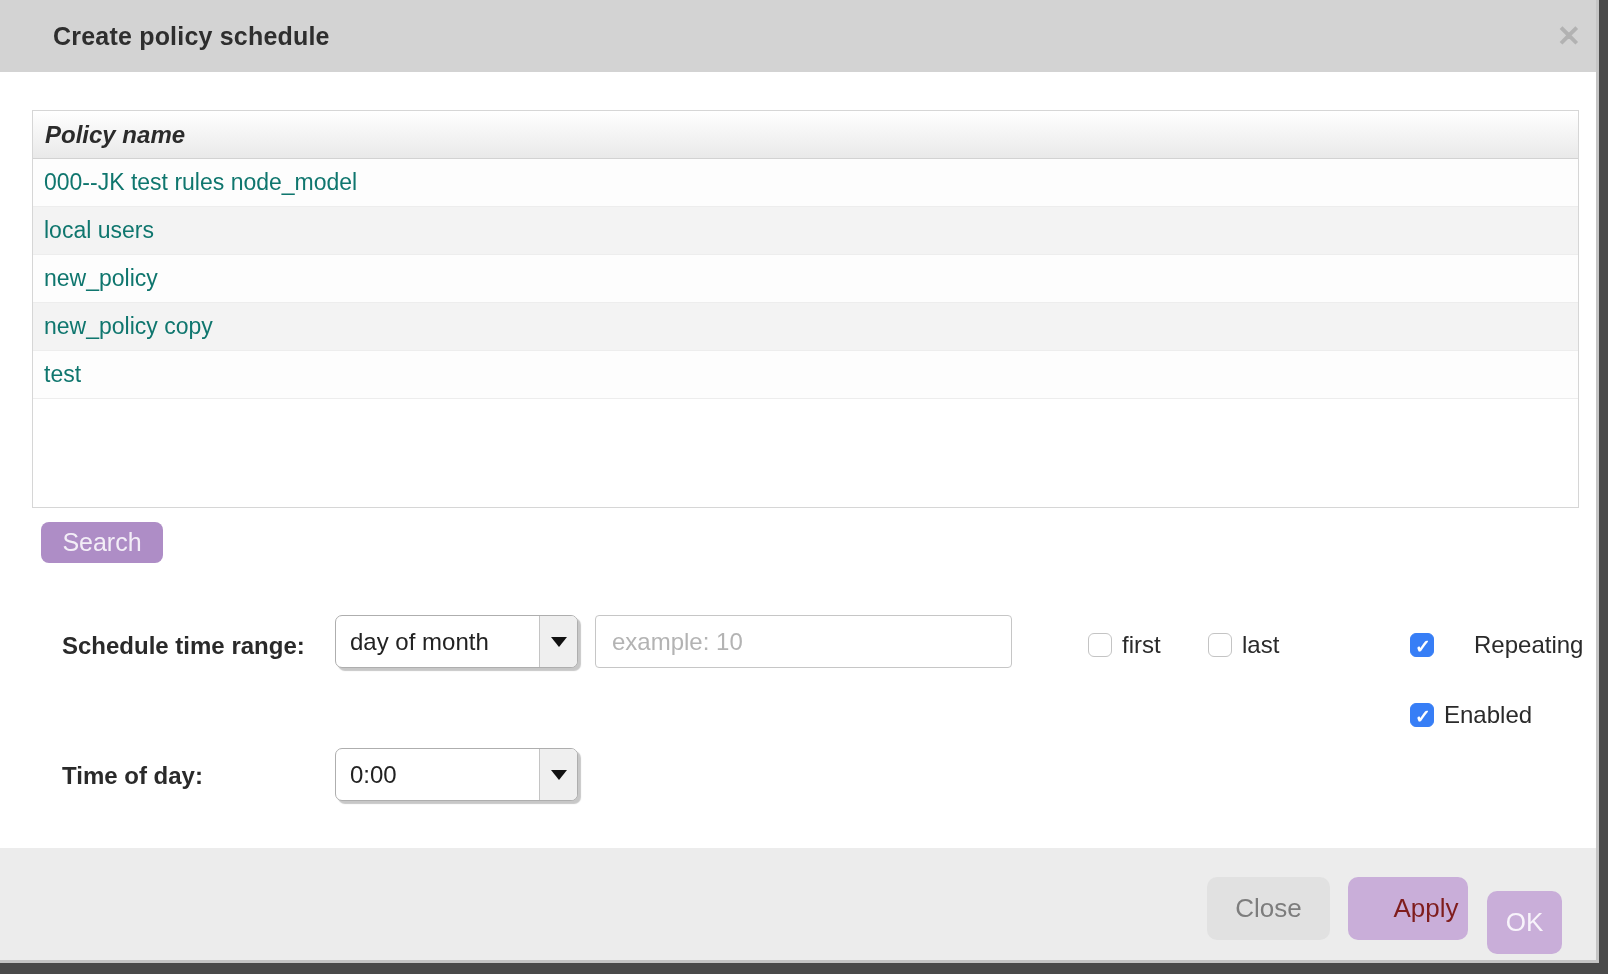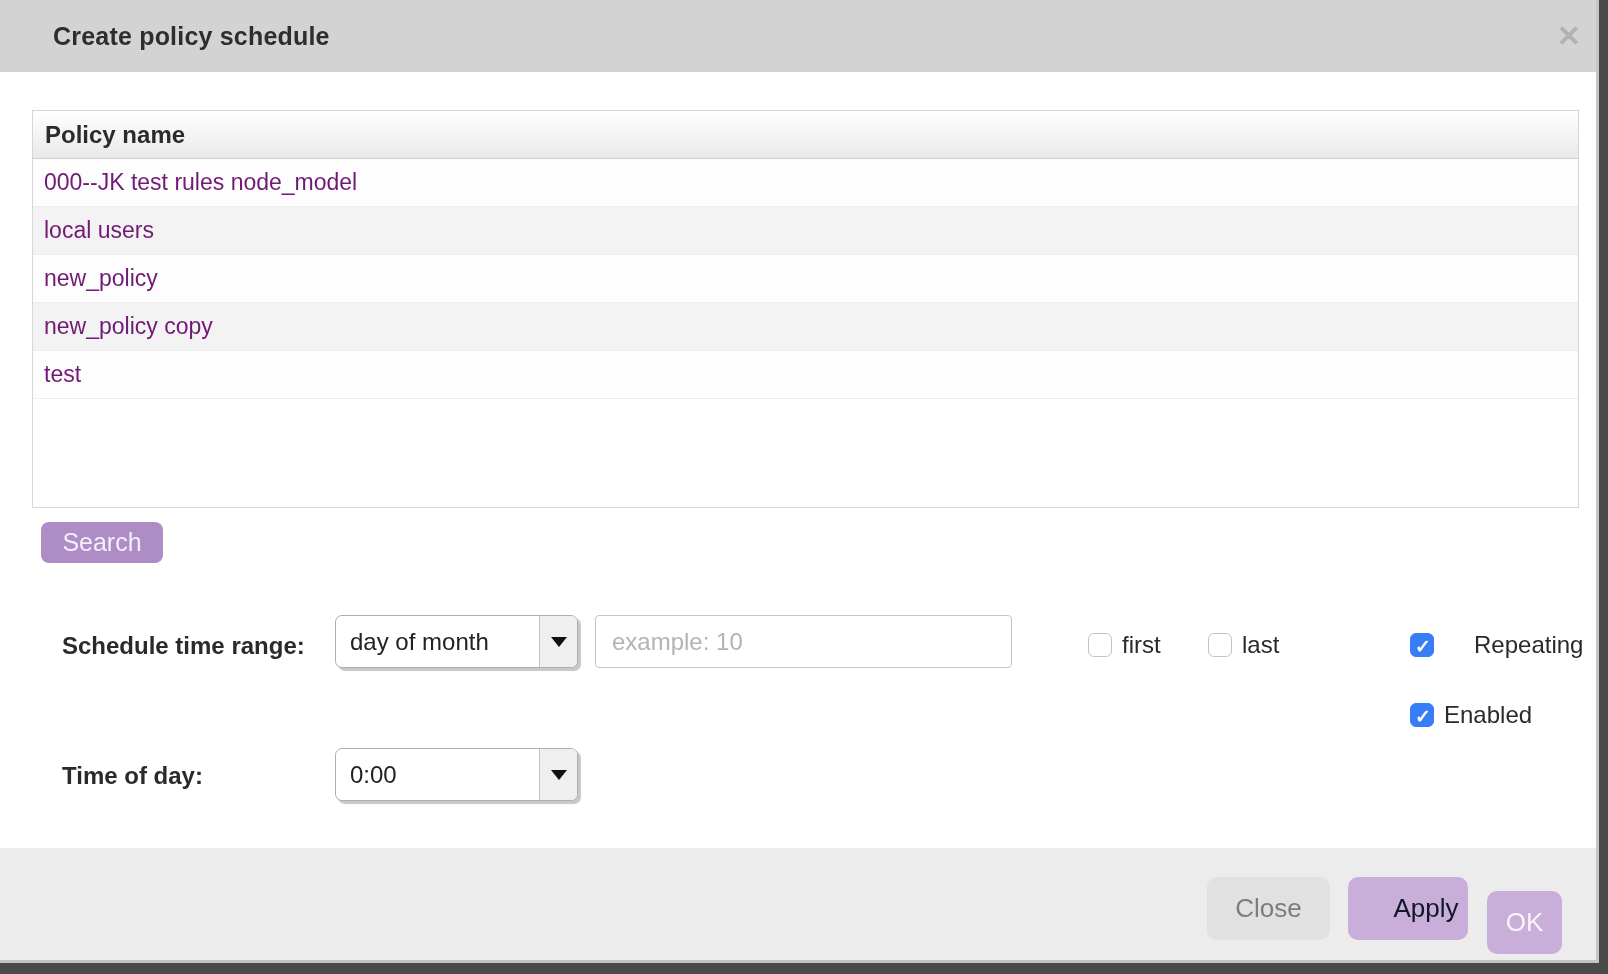"Policy name" .pt-header { font-style: none -> italic }
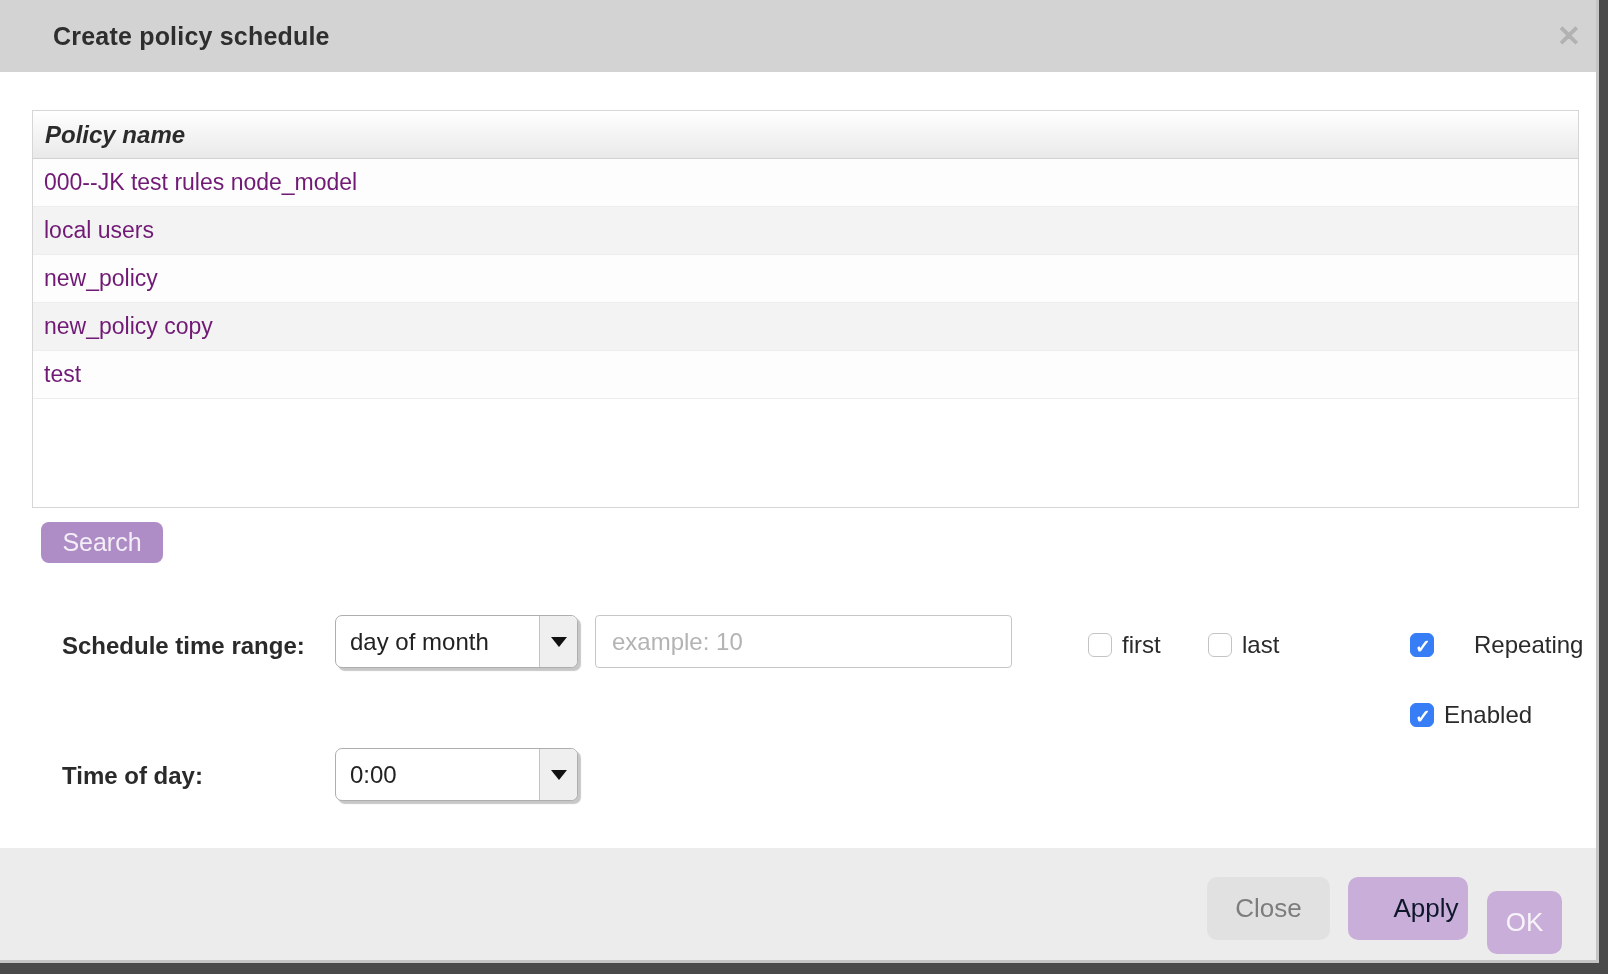"000--JK test rules node_model" .pt-row { color: #701a75 -> #0f766e }
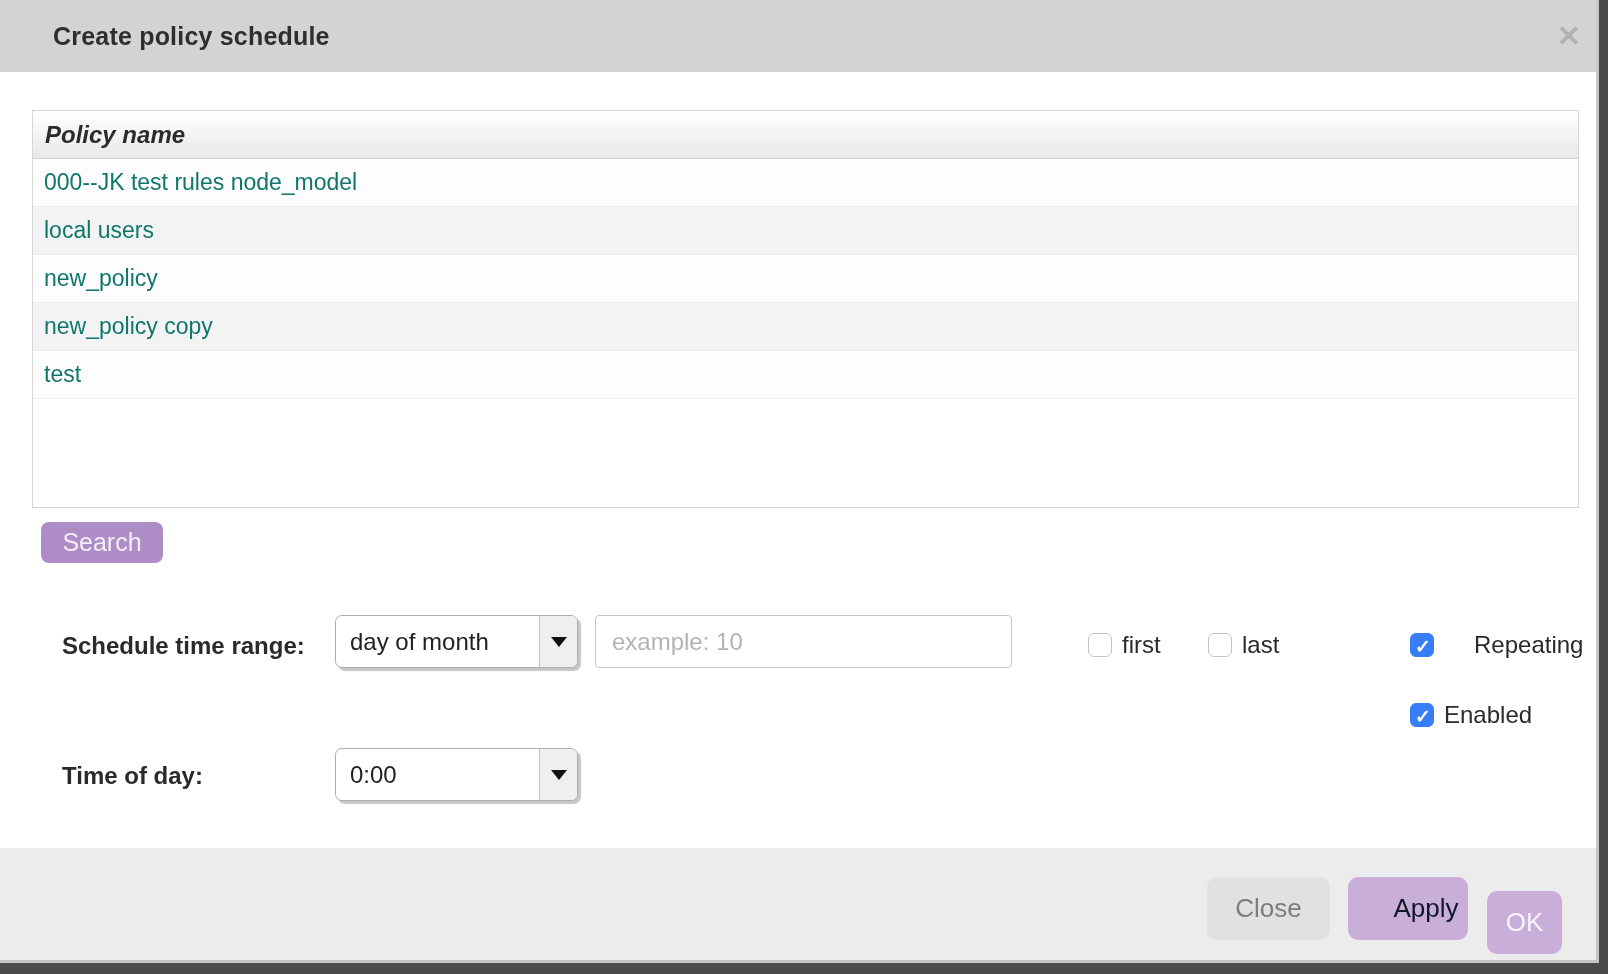"Apply" .apply-btn { color: #0f172a -> #7f1d1d }
